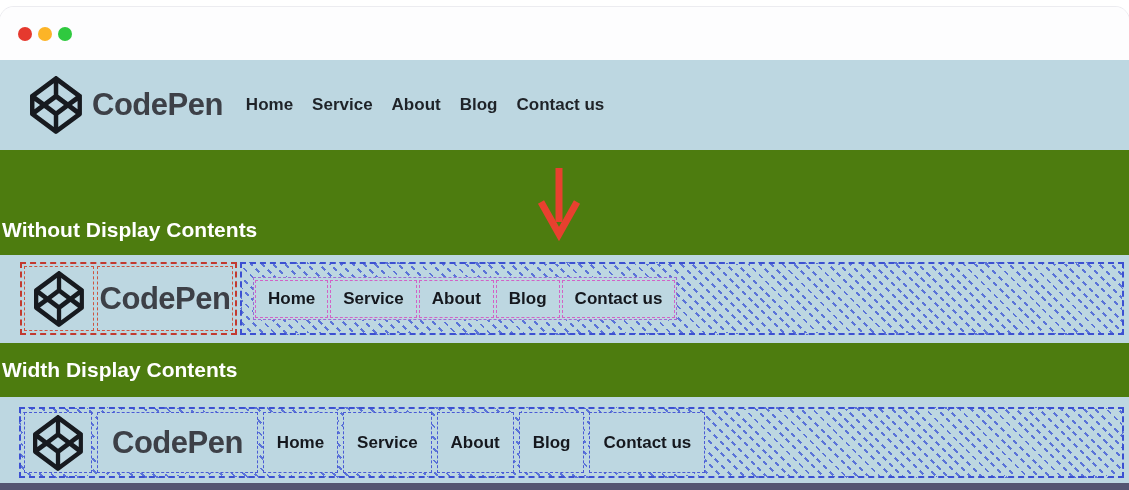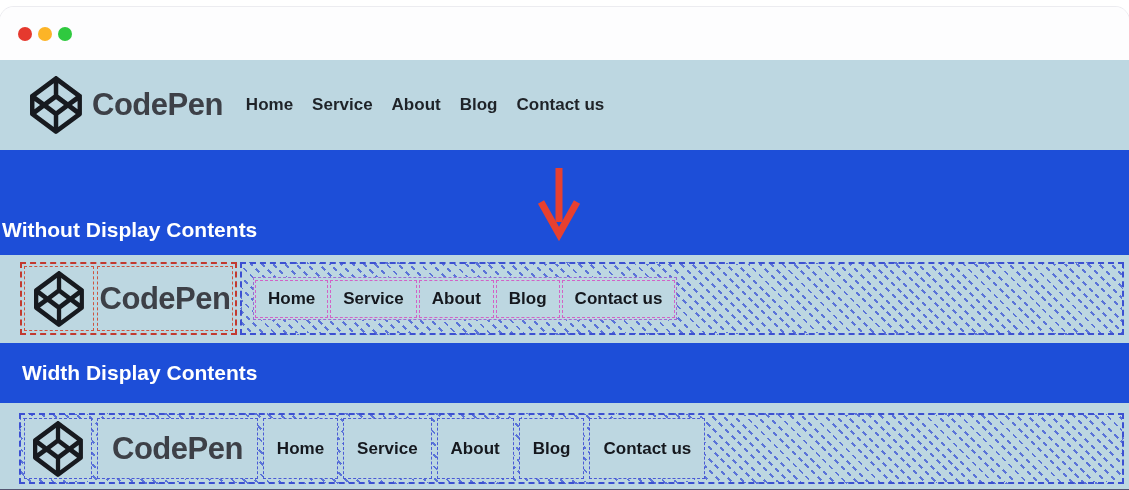"Without Display Contents" .band { background: #1d4ed8 -> #4d7c0f; padding-left: 20px -> none }
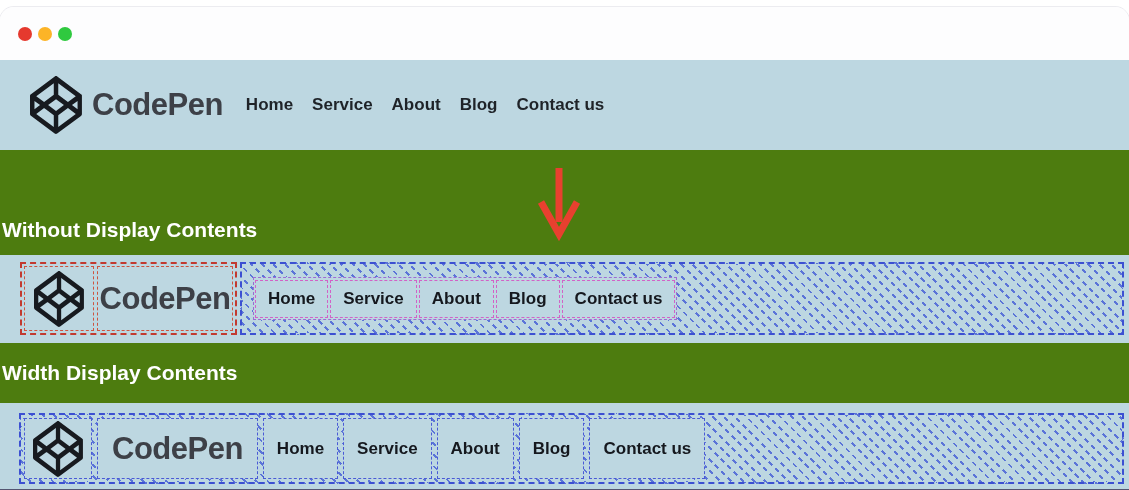"Width Display Contents" .band2 { height: 60px -> 54px }
